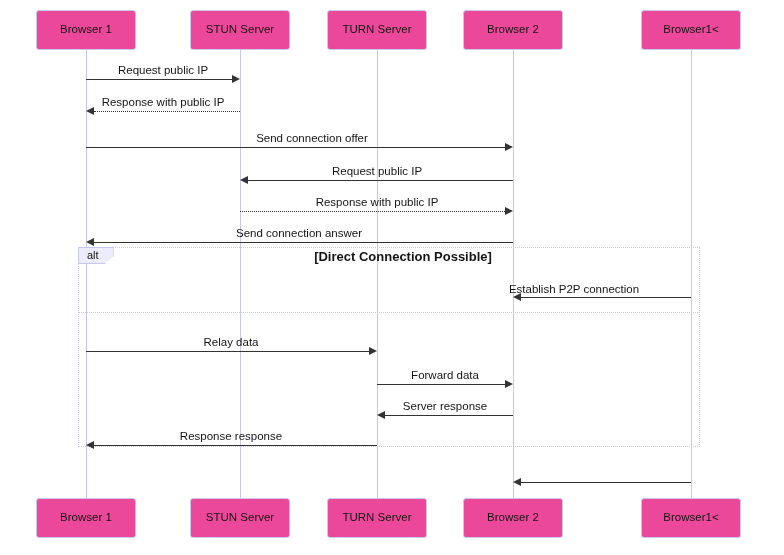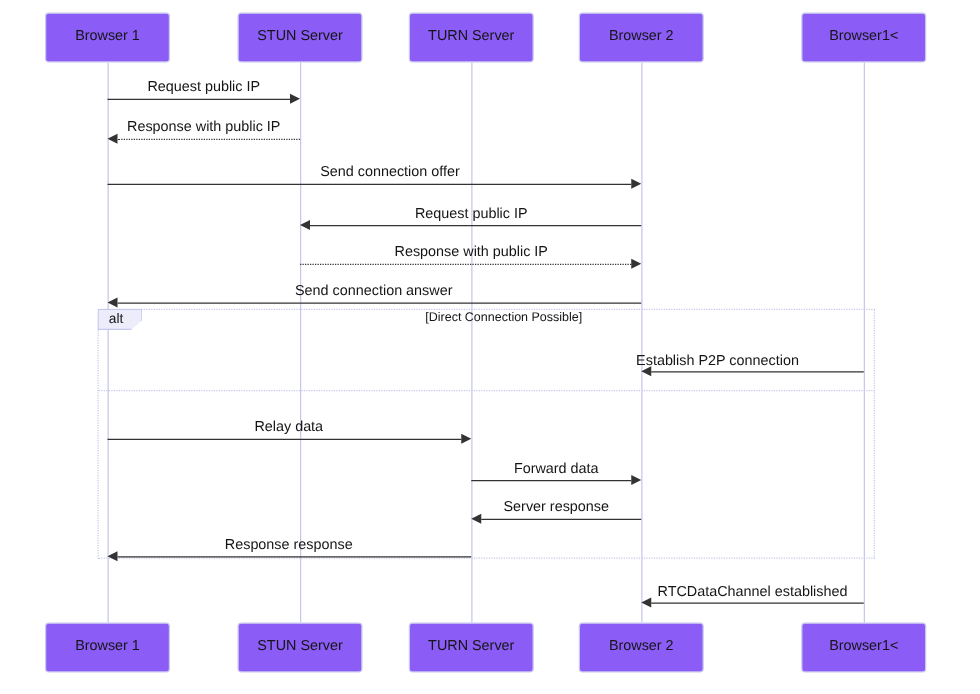"Browser 1" .actor-box { background: #8b5cf6 -> #ec4899 }
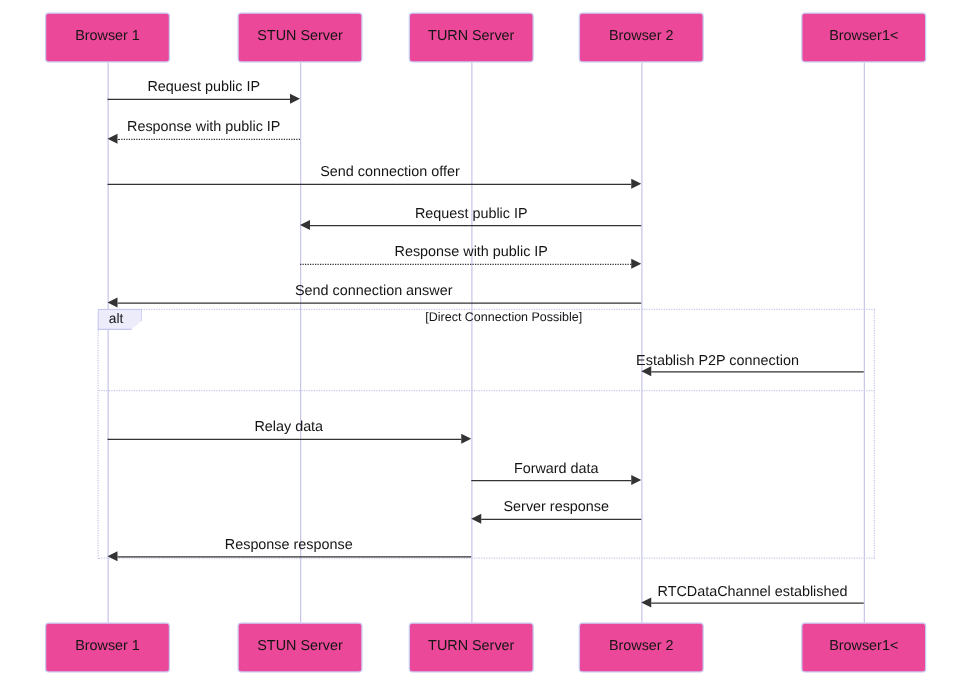"[Direct Connection Possible]" .alt-condition { font-size: 10px -> 13px; font-weight: normal -> bold }
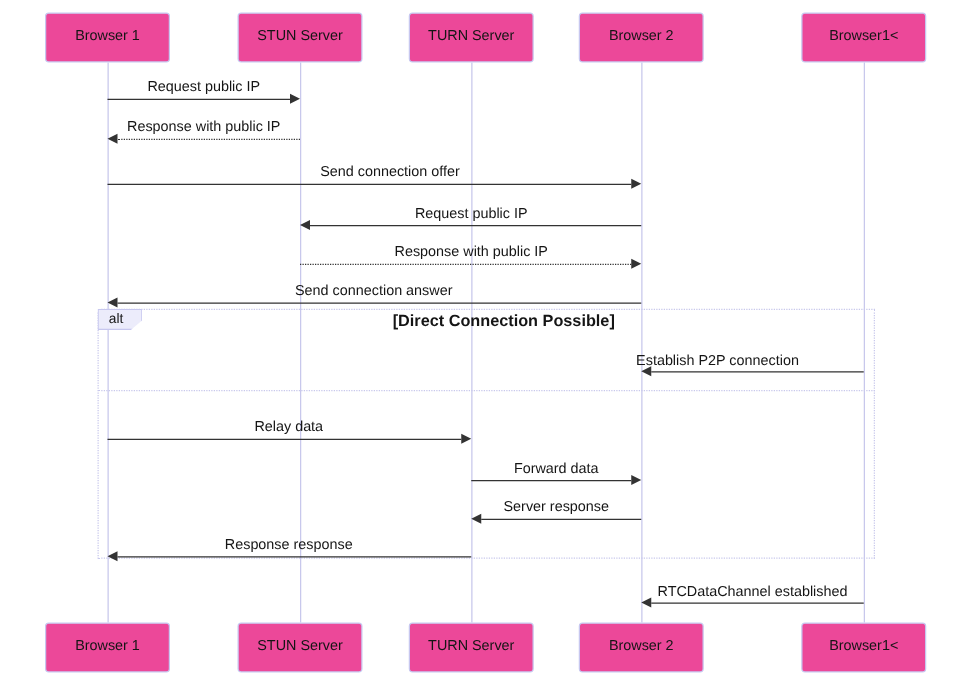"RTCDataChannel established" div.msg-label { html: <div>RTCDataChannel established</div> -> none }
